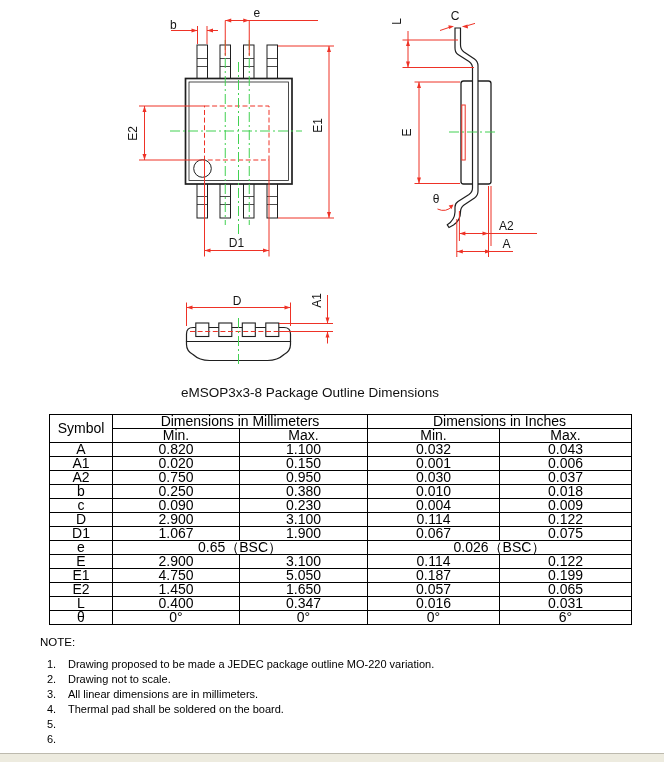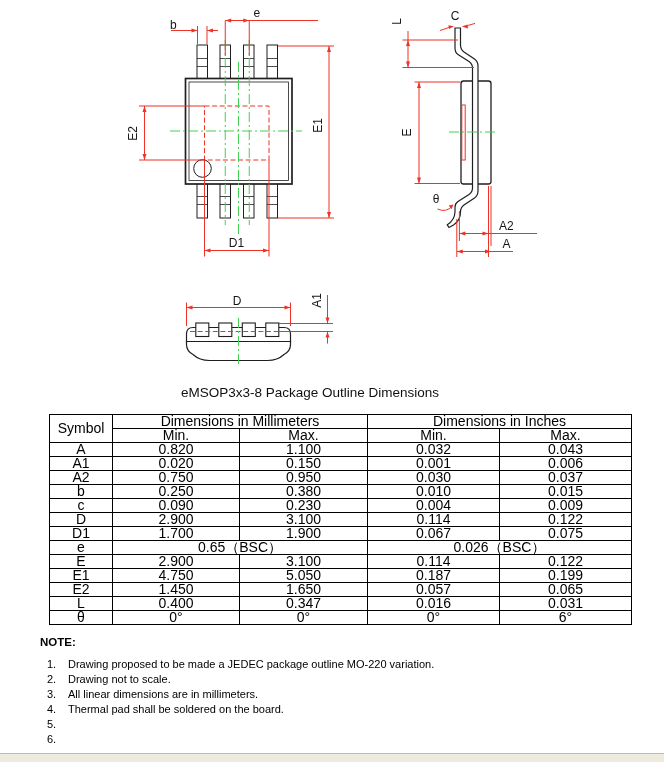"0.015" td { text: 0.015 -> 0.018 }
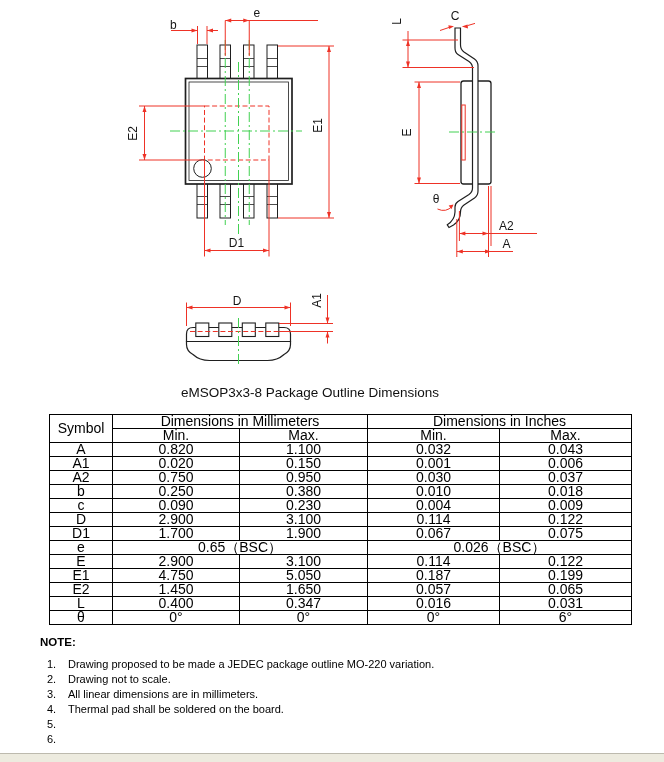"1.700" td { text: 1.700 -> 1.067 }
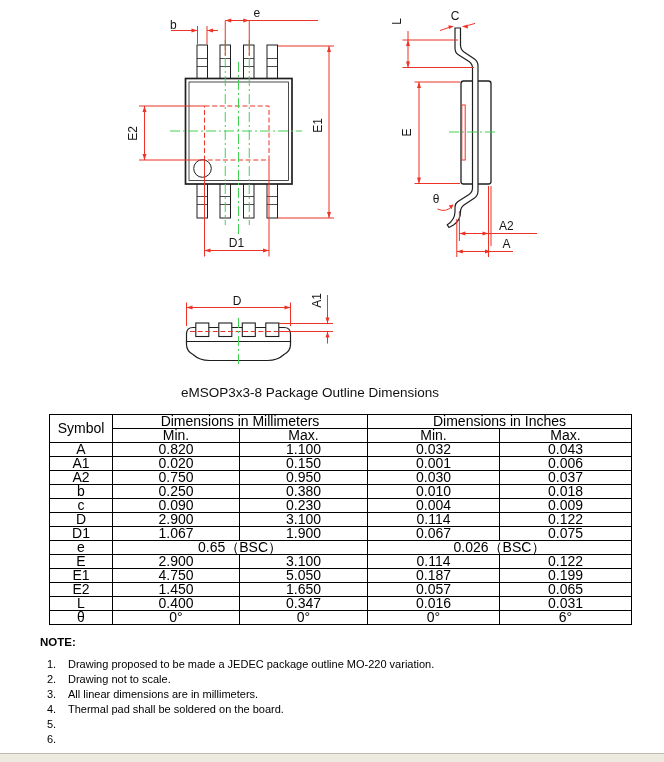"NOTE:" .notes-heading { font-weight: bold -> normal }
